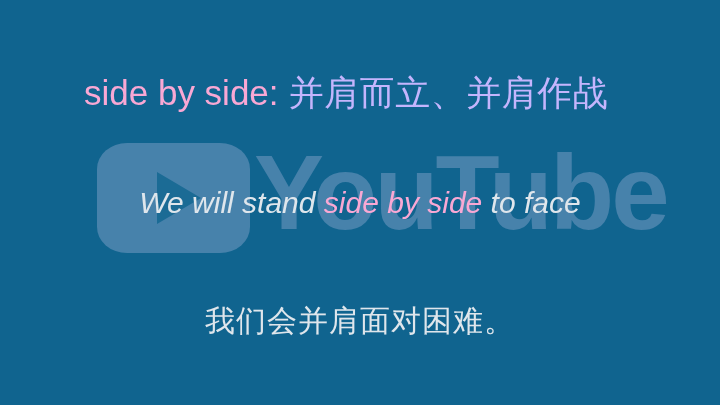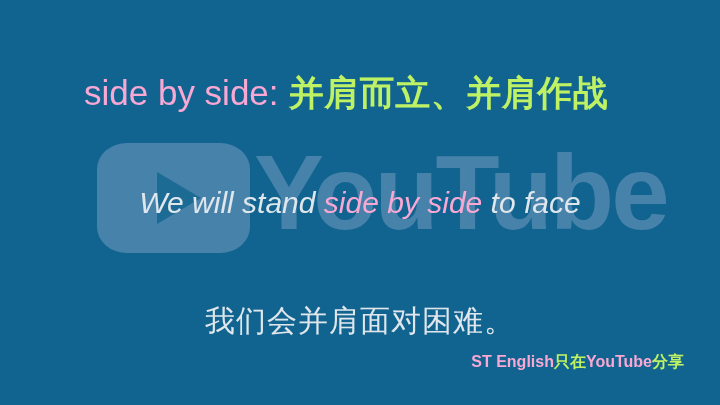"并肩而立、并肩作战" .white { color: #bef264 -> #c4b5fd; font-weight: bold -> none }
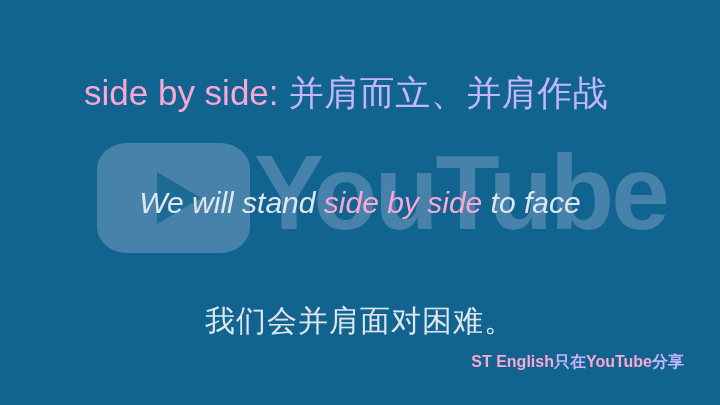"ST English只在YouTube分享" div { html: <div><span>ST English</span><span>只在</span><span>YouTube</span><span>分享</span></div> -> none }
